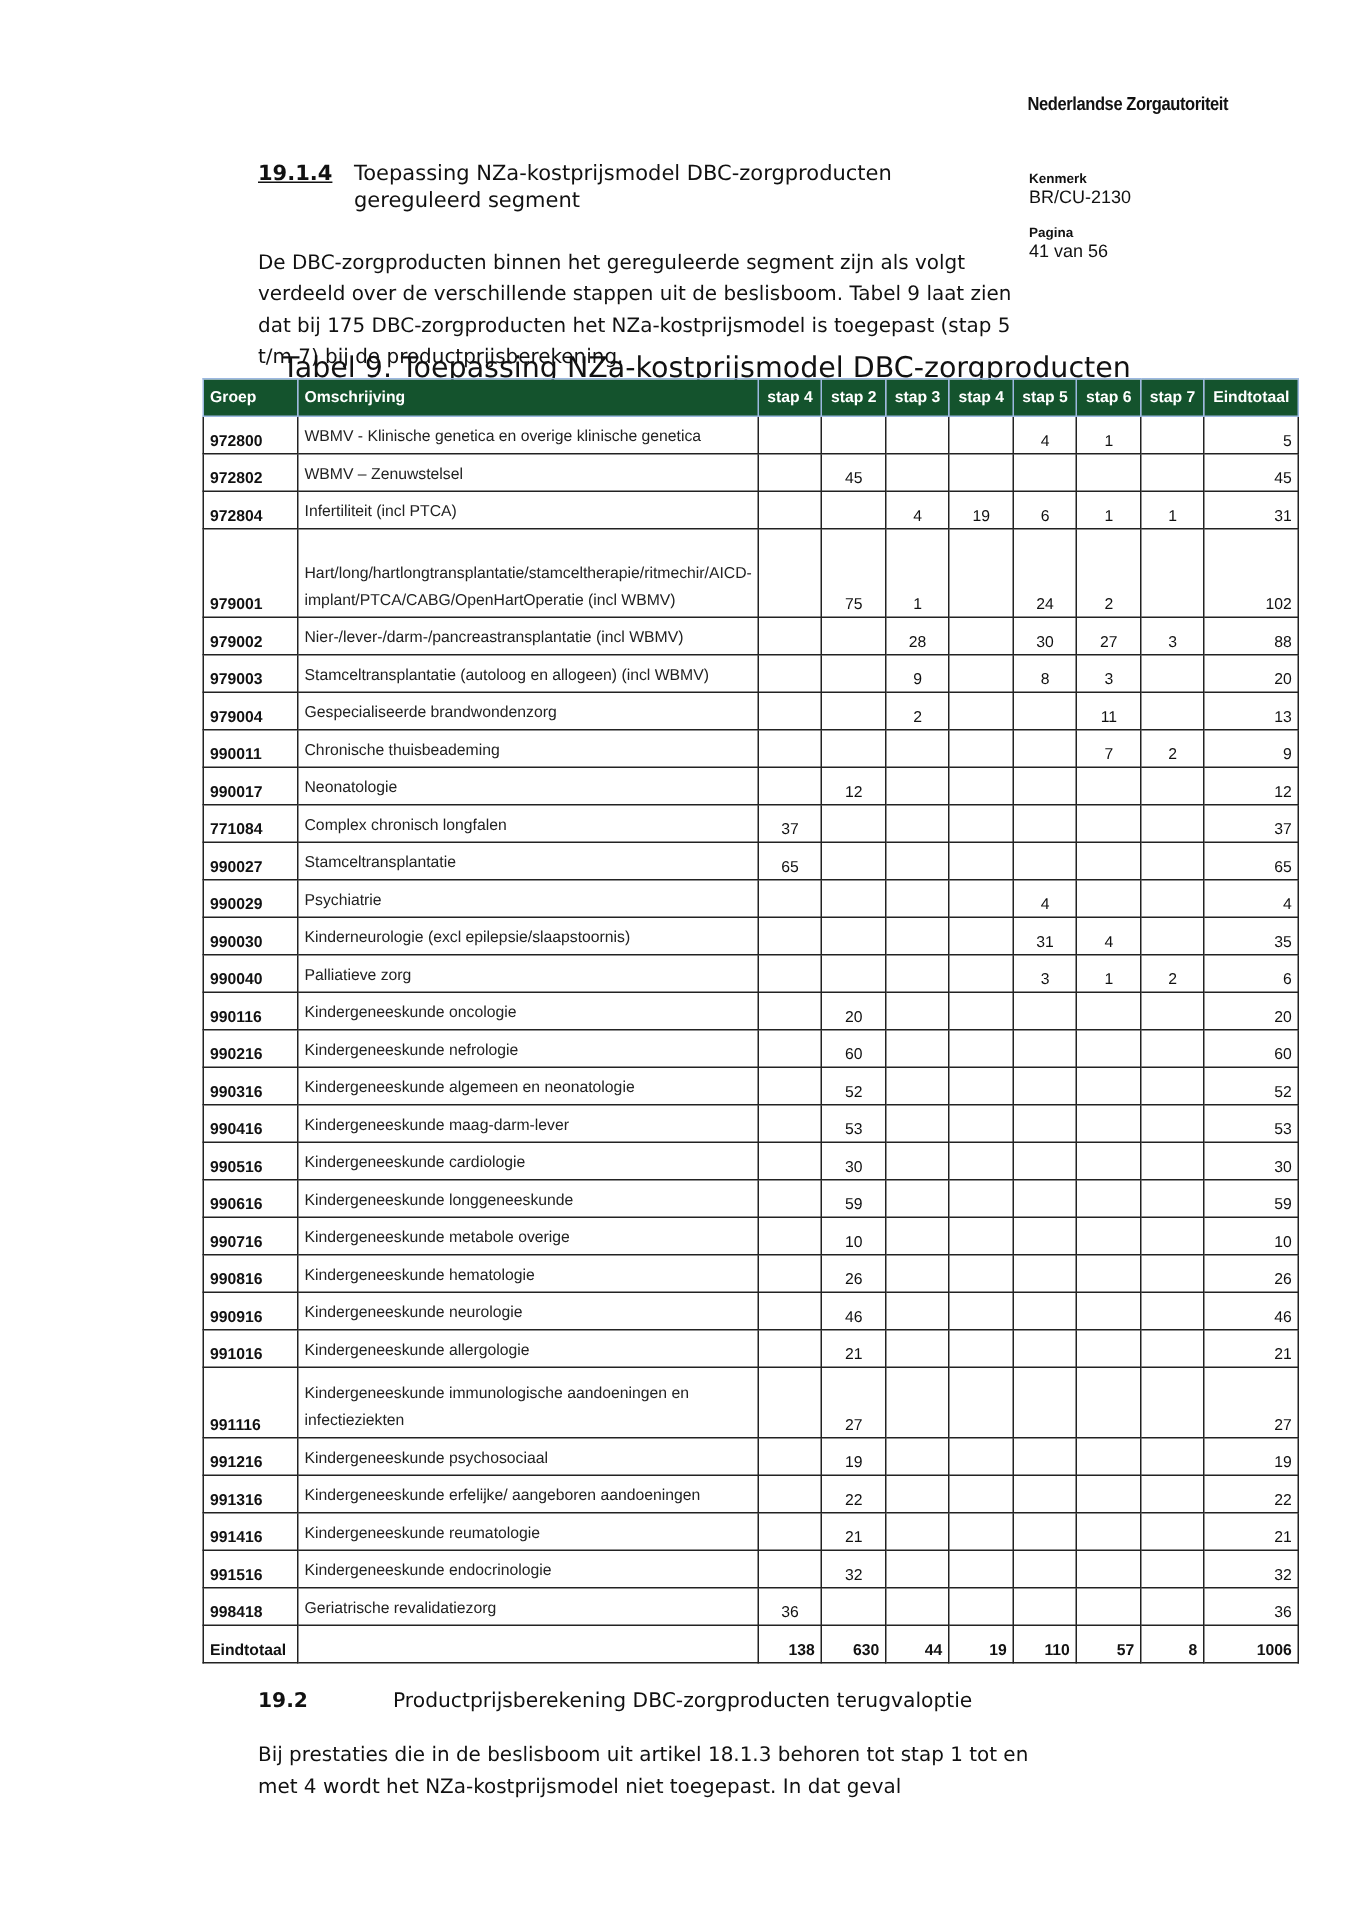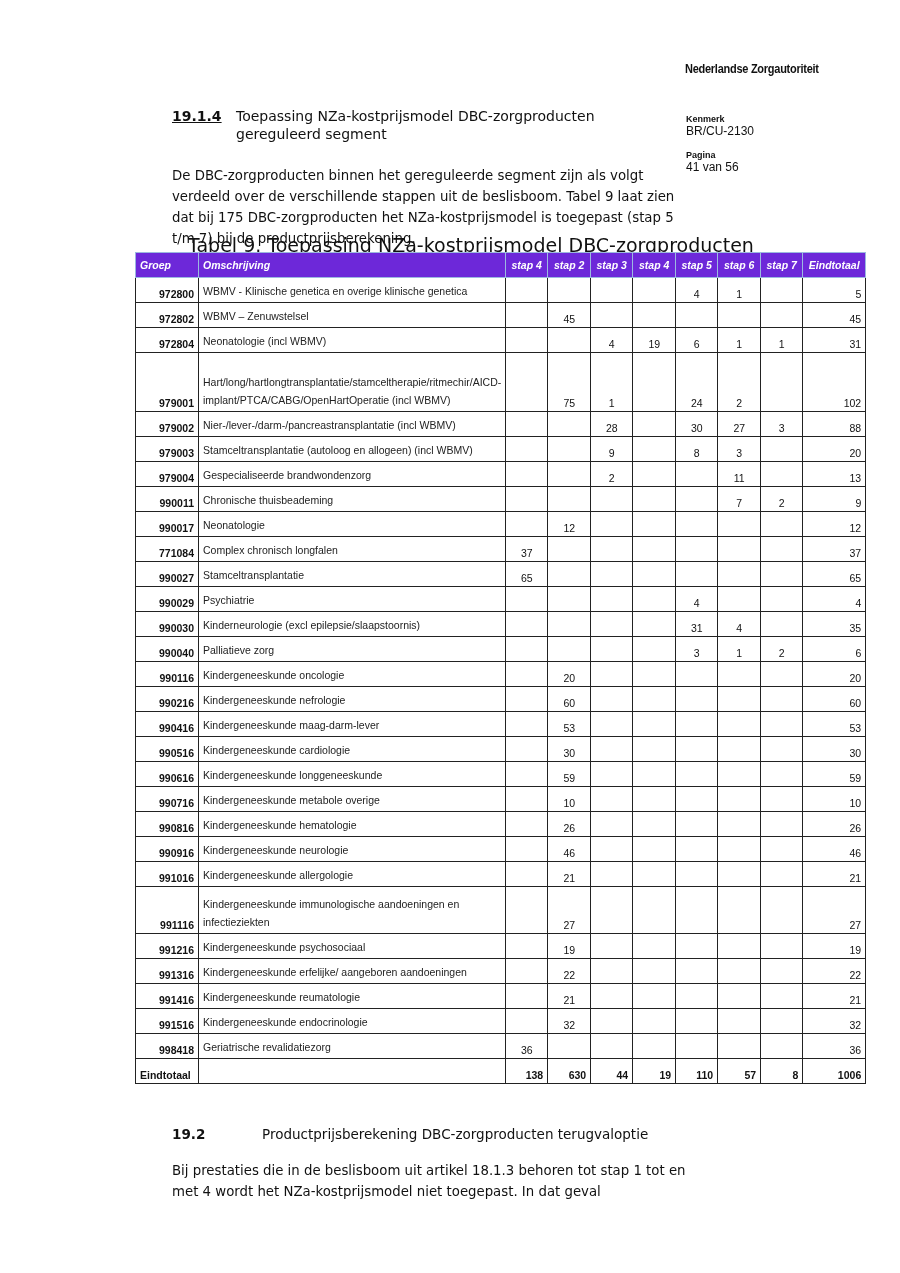"Groep" table.t th { background: #6d28d9 -> #14532d; font-style: italic -> none }
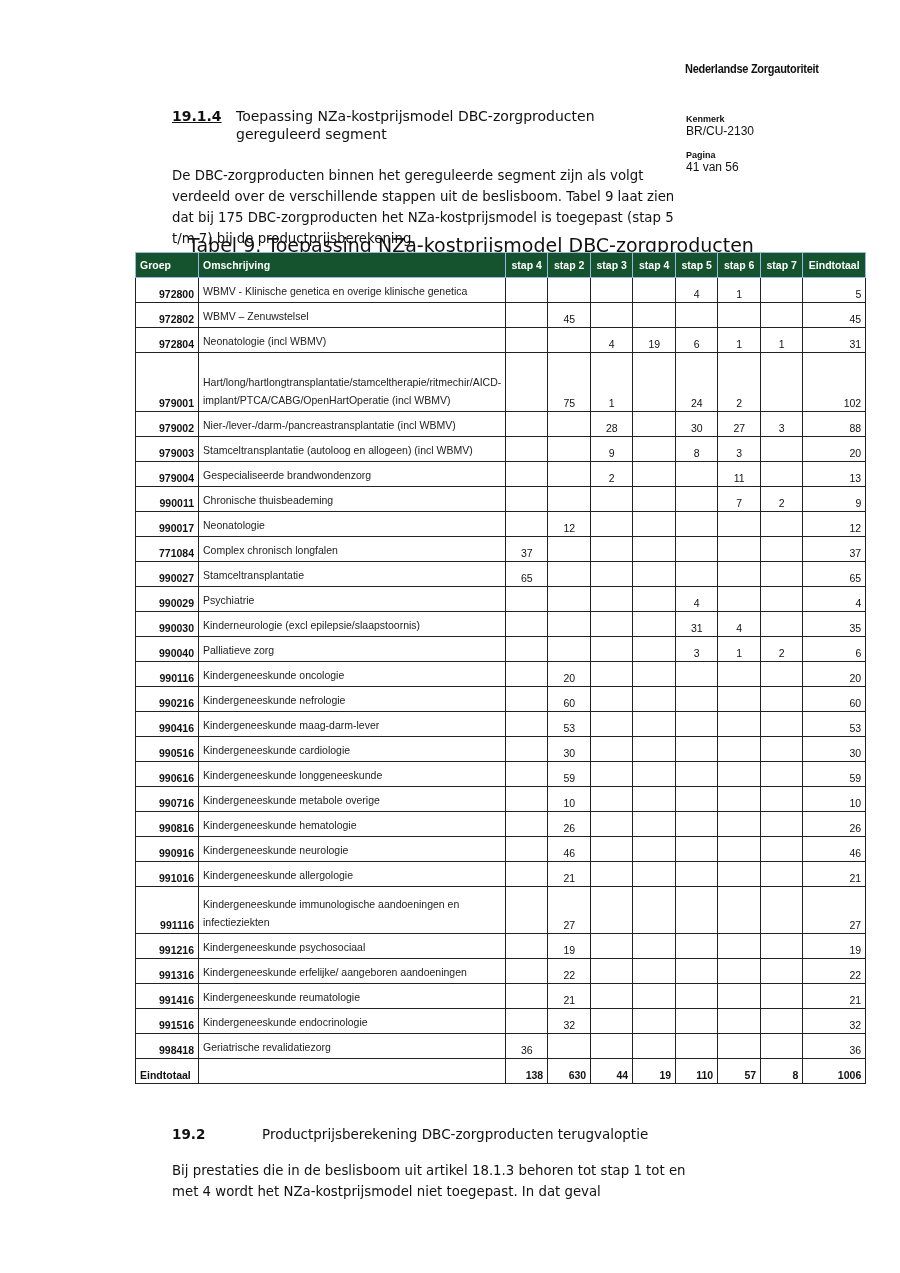"972800" table.t td.g { text-align: right -> left }
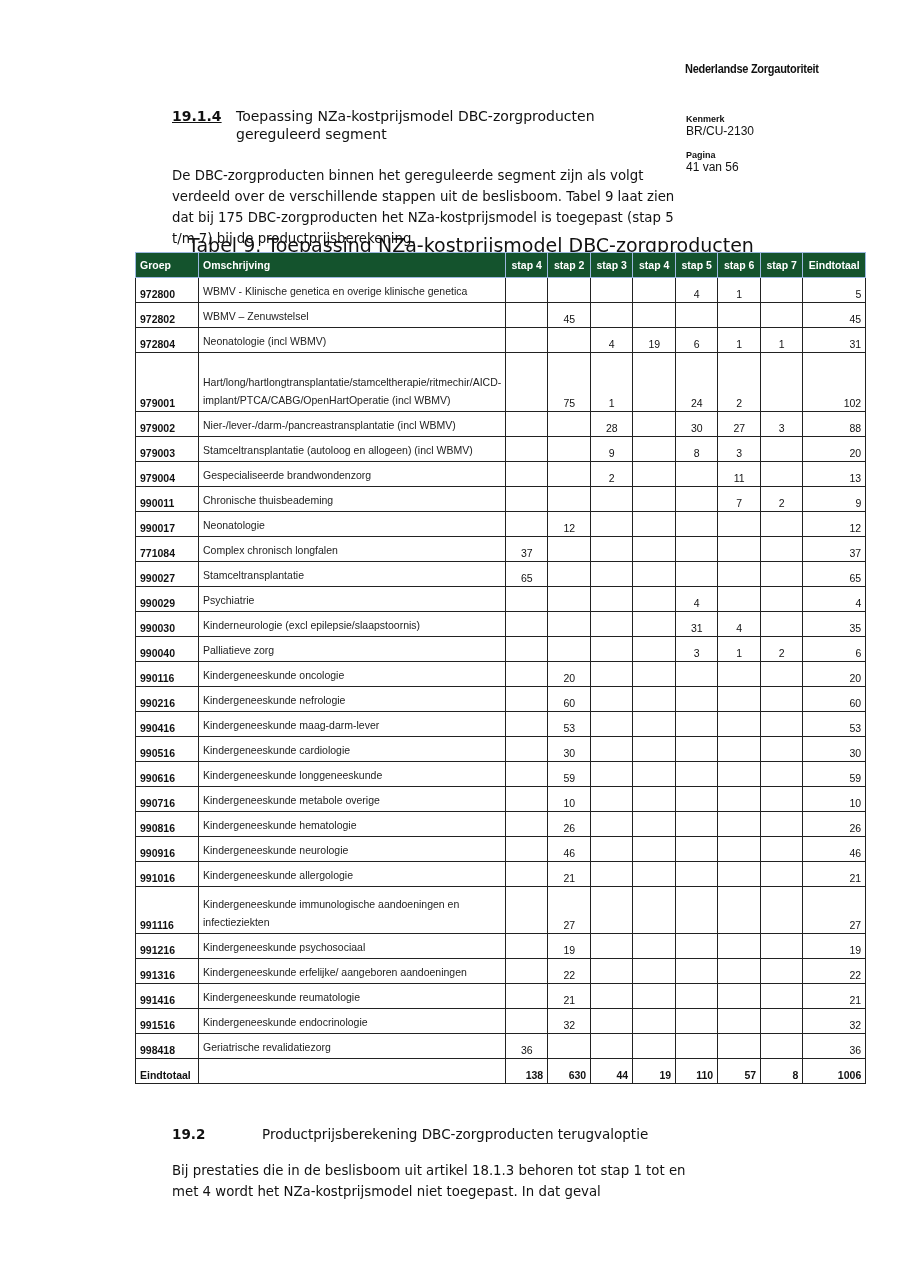"Neonatologie (incl WBMV)" td.d { text: Neonatologie (incl WBMV -> Infertiliteit (incl PTCA }
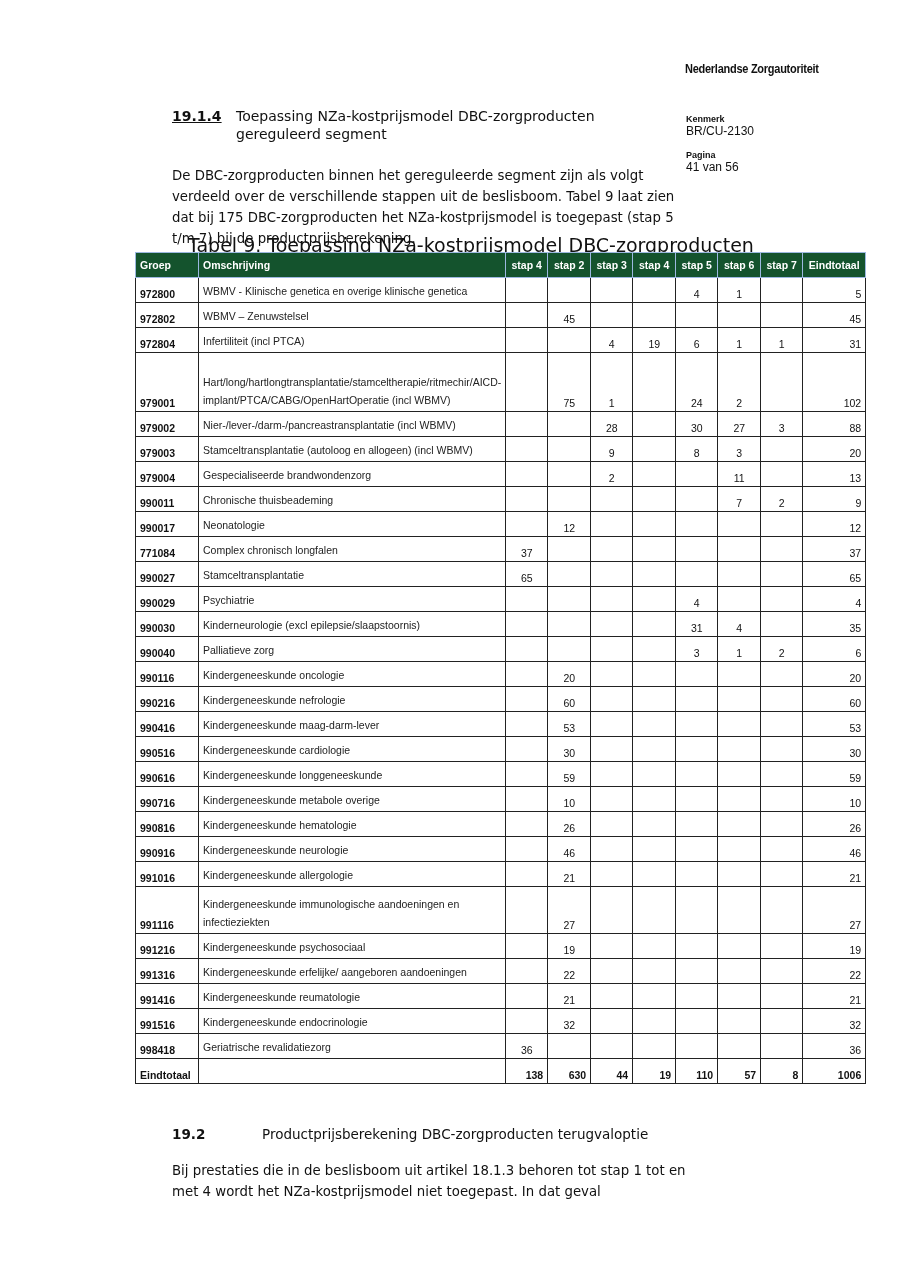"990316" tr { html: none -> <tr> <td>990316</td> <td>Kindergeneeskunde algemeen en neonatologie</td> <td></td> <td>52</td> <td></td> <td></td> <td></td> <td></td> <td></td> <td>52</td> </tr> }
